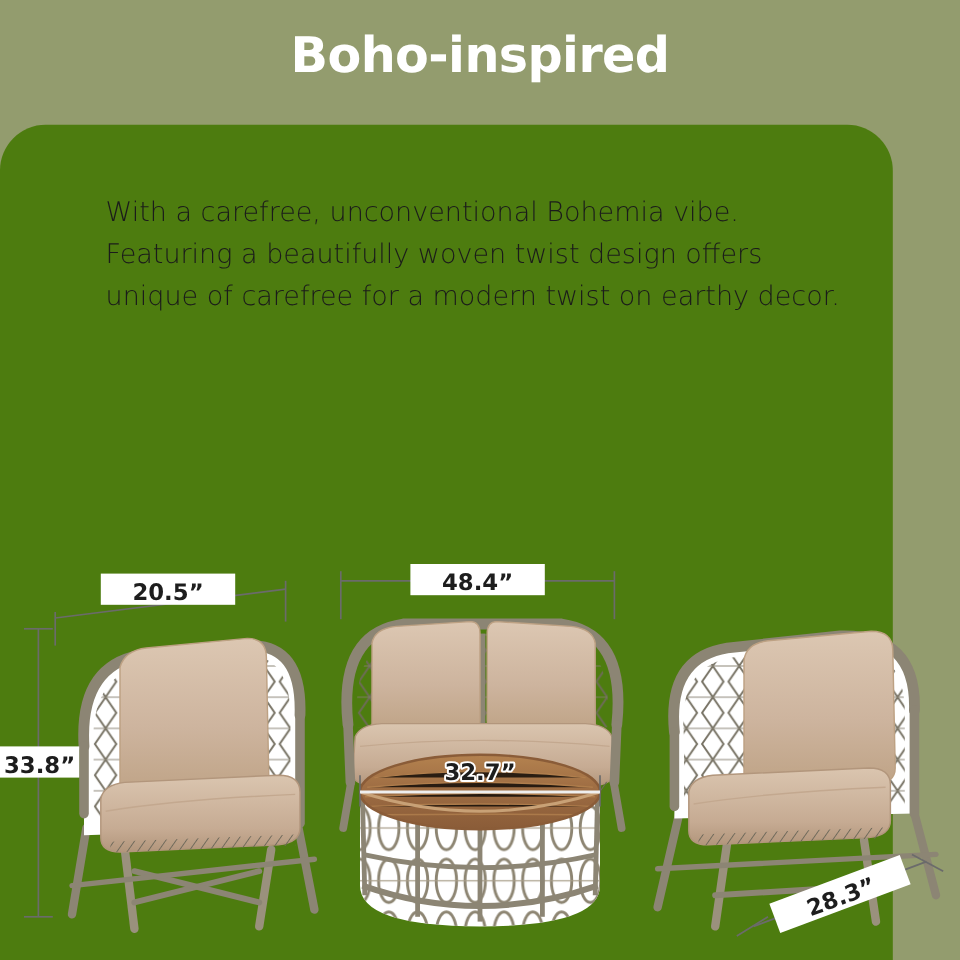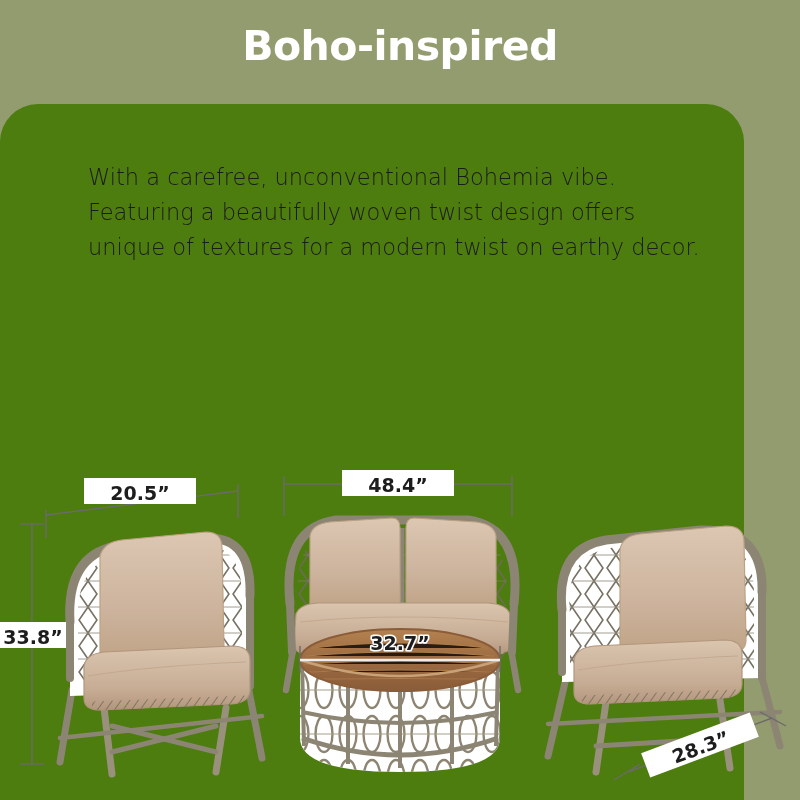"unique of textures for a" span.copy-line { text: textures -> carefree }
